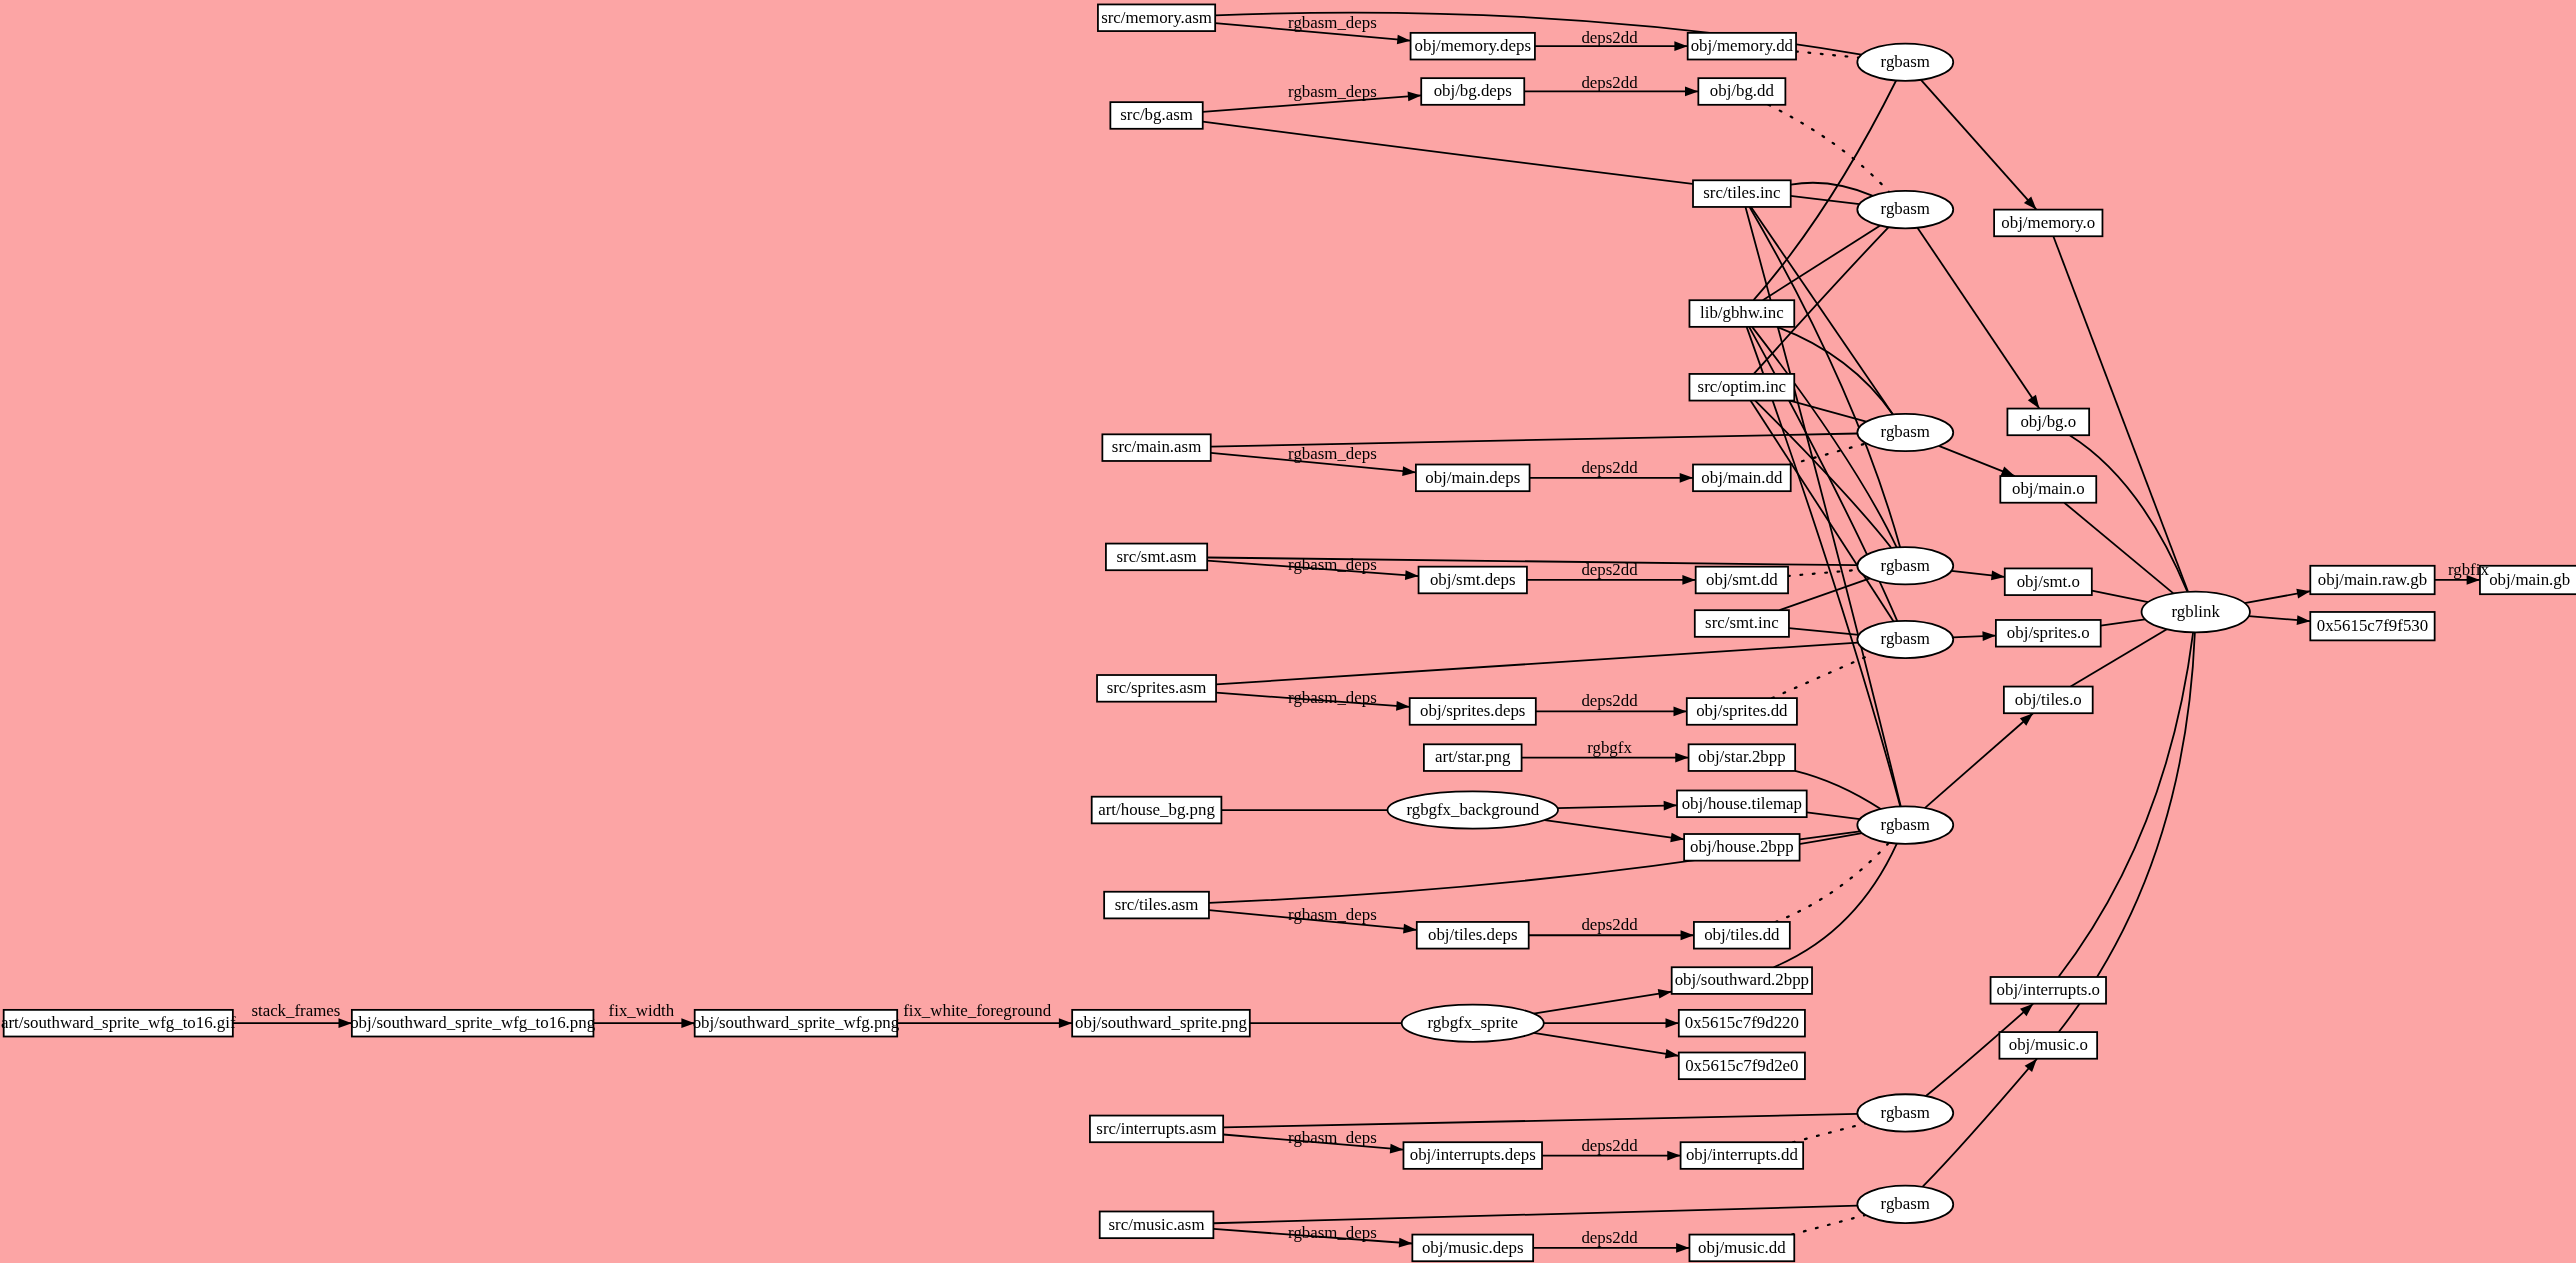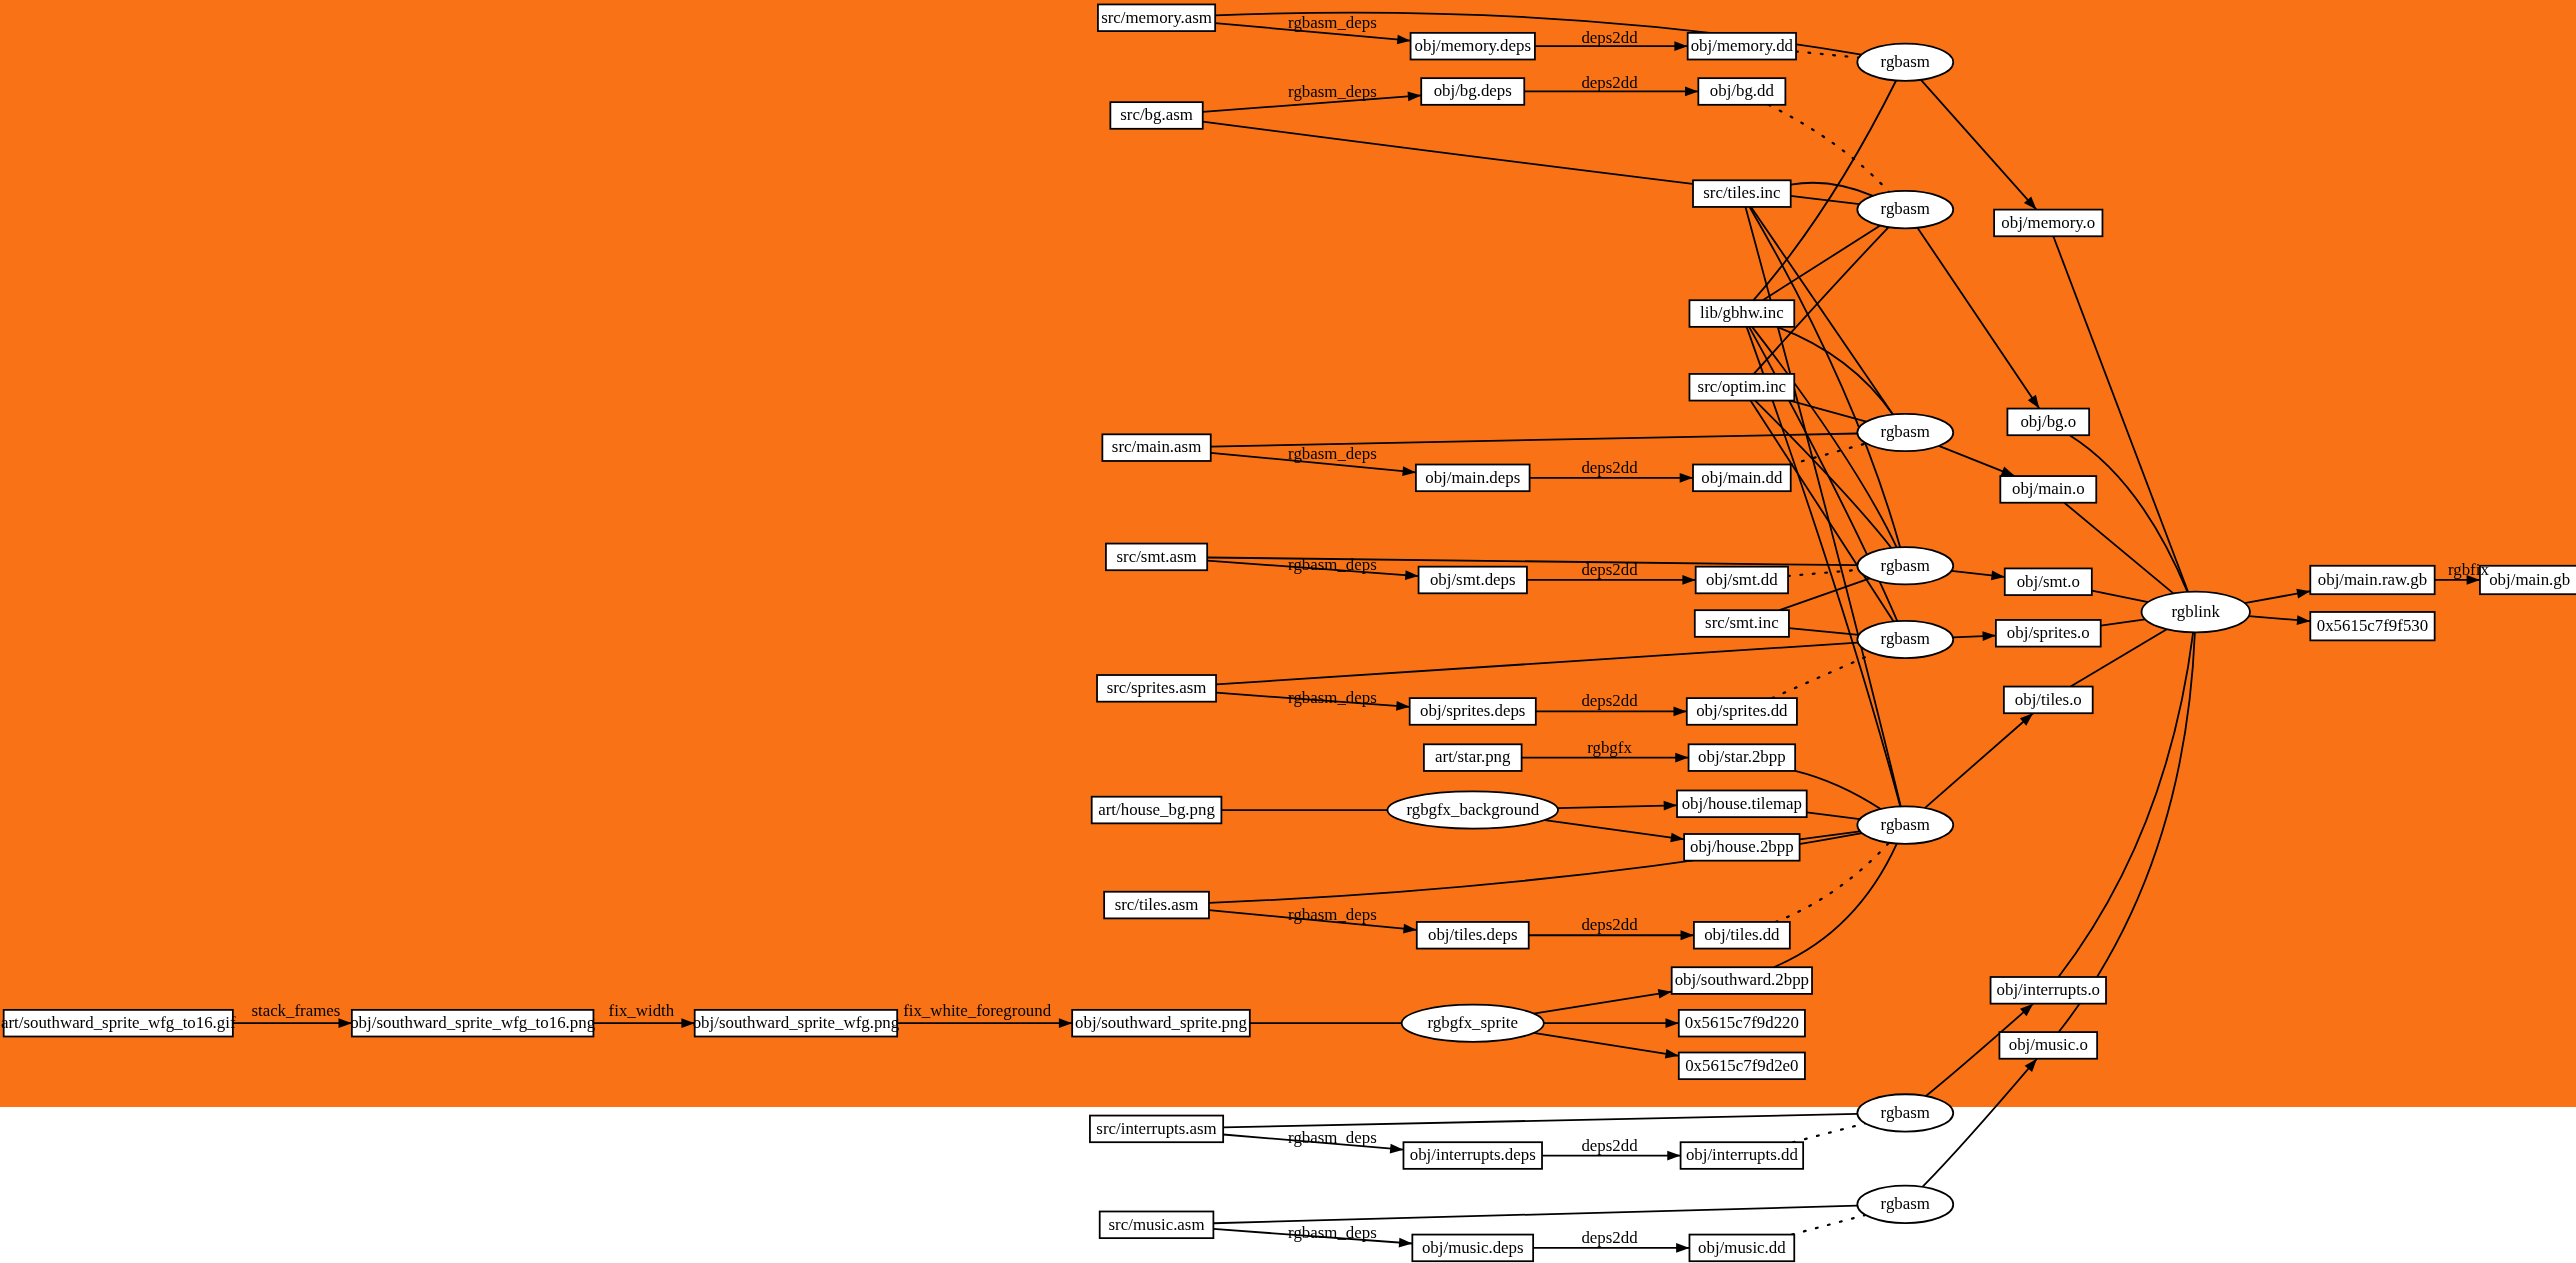"src/memory.asm" #graph-root { background: #f97316 -> #fca5a5; height: 1107px -> 1263px }
